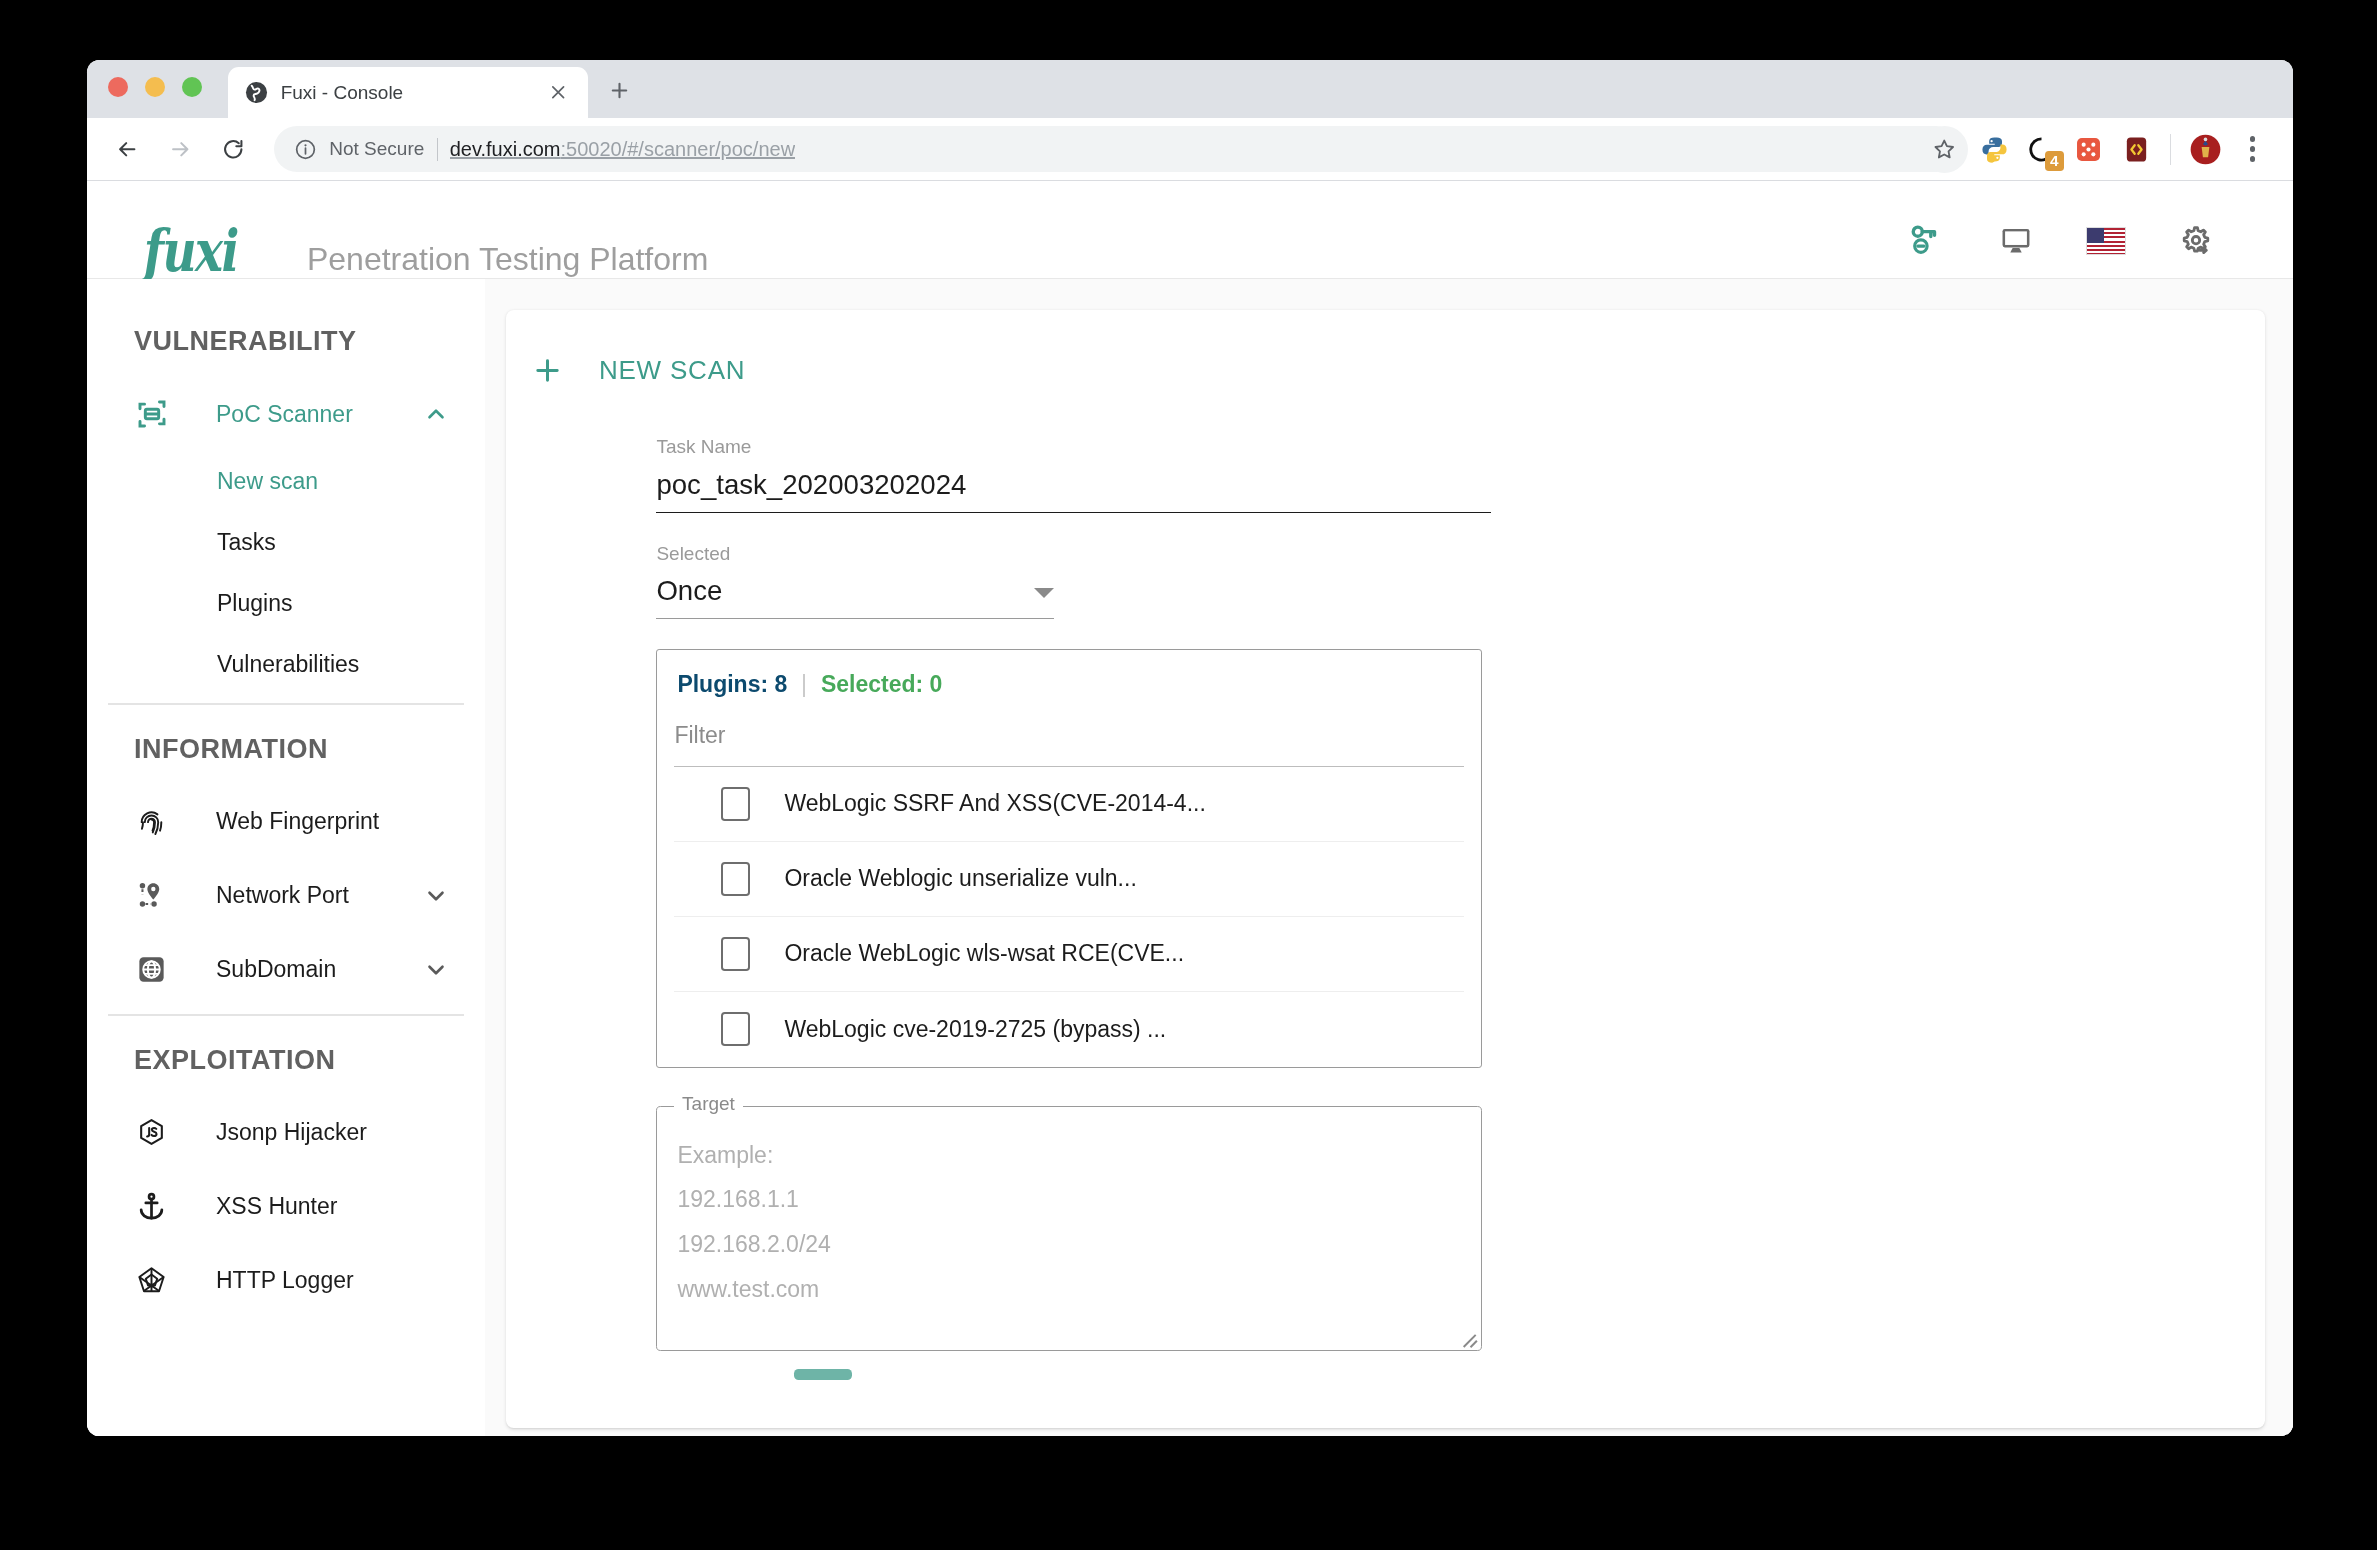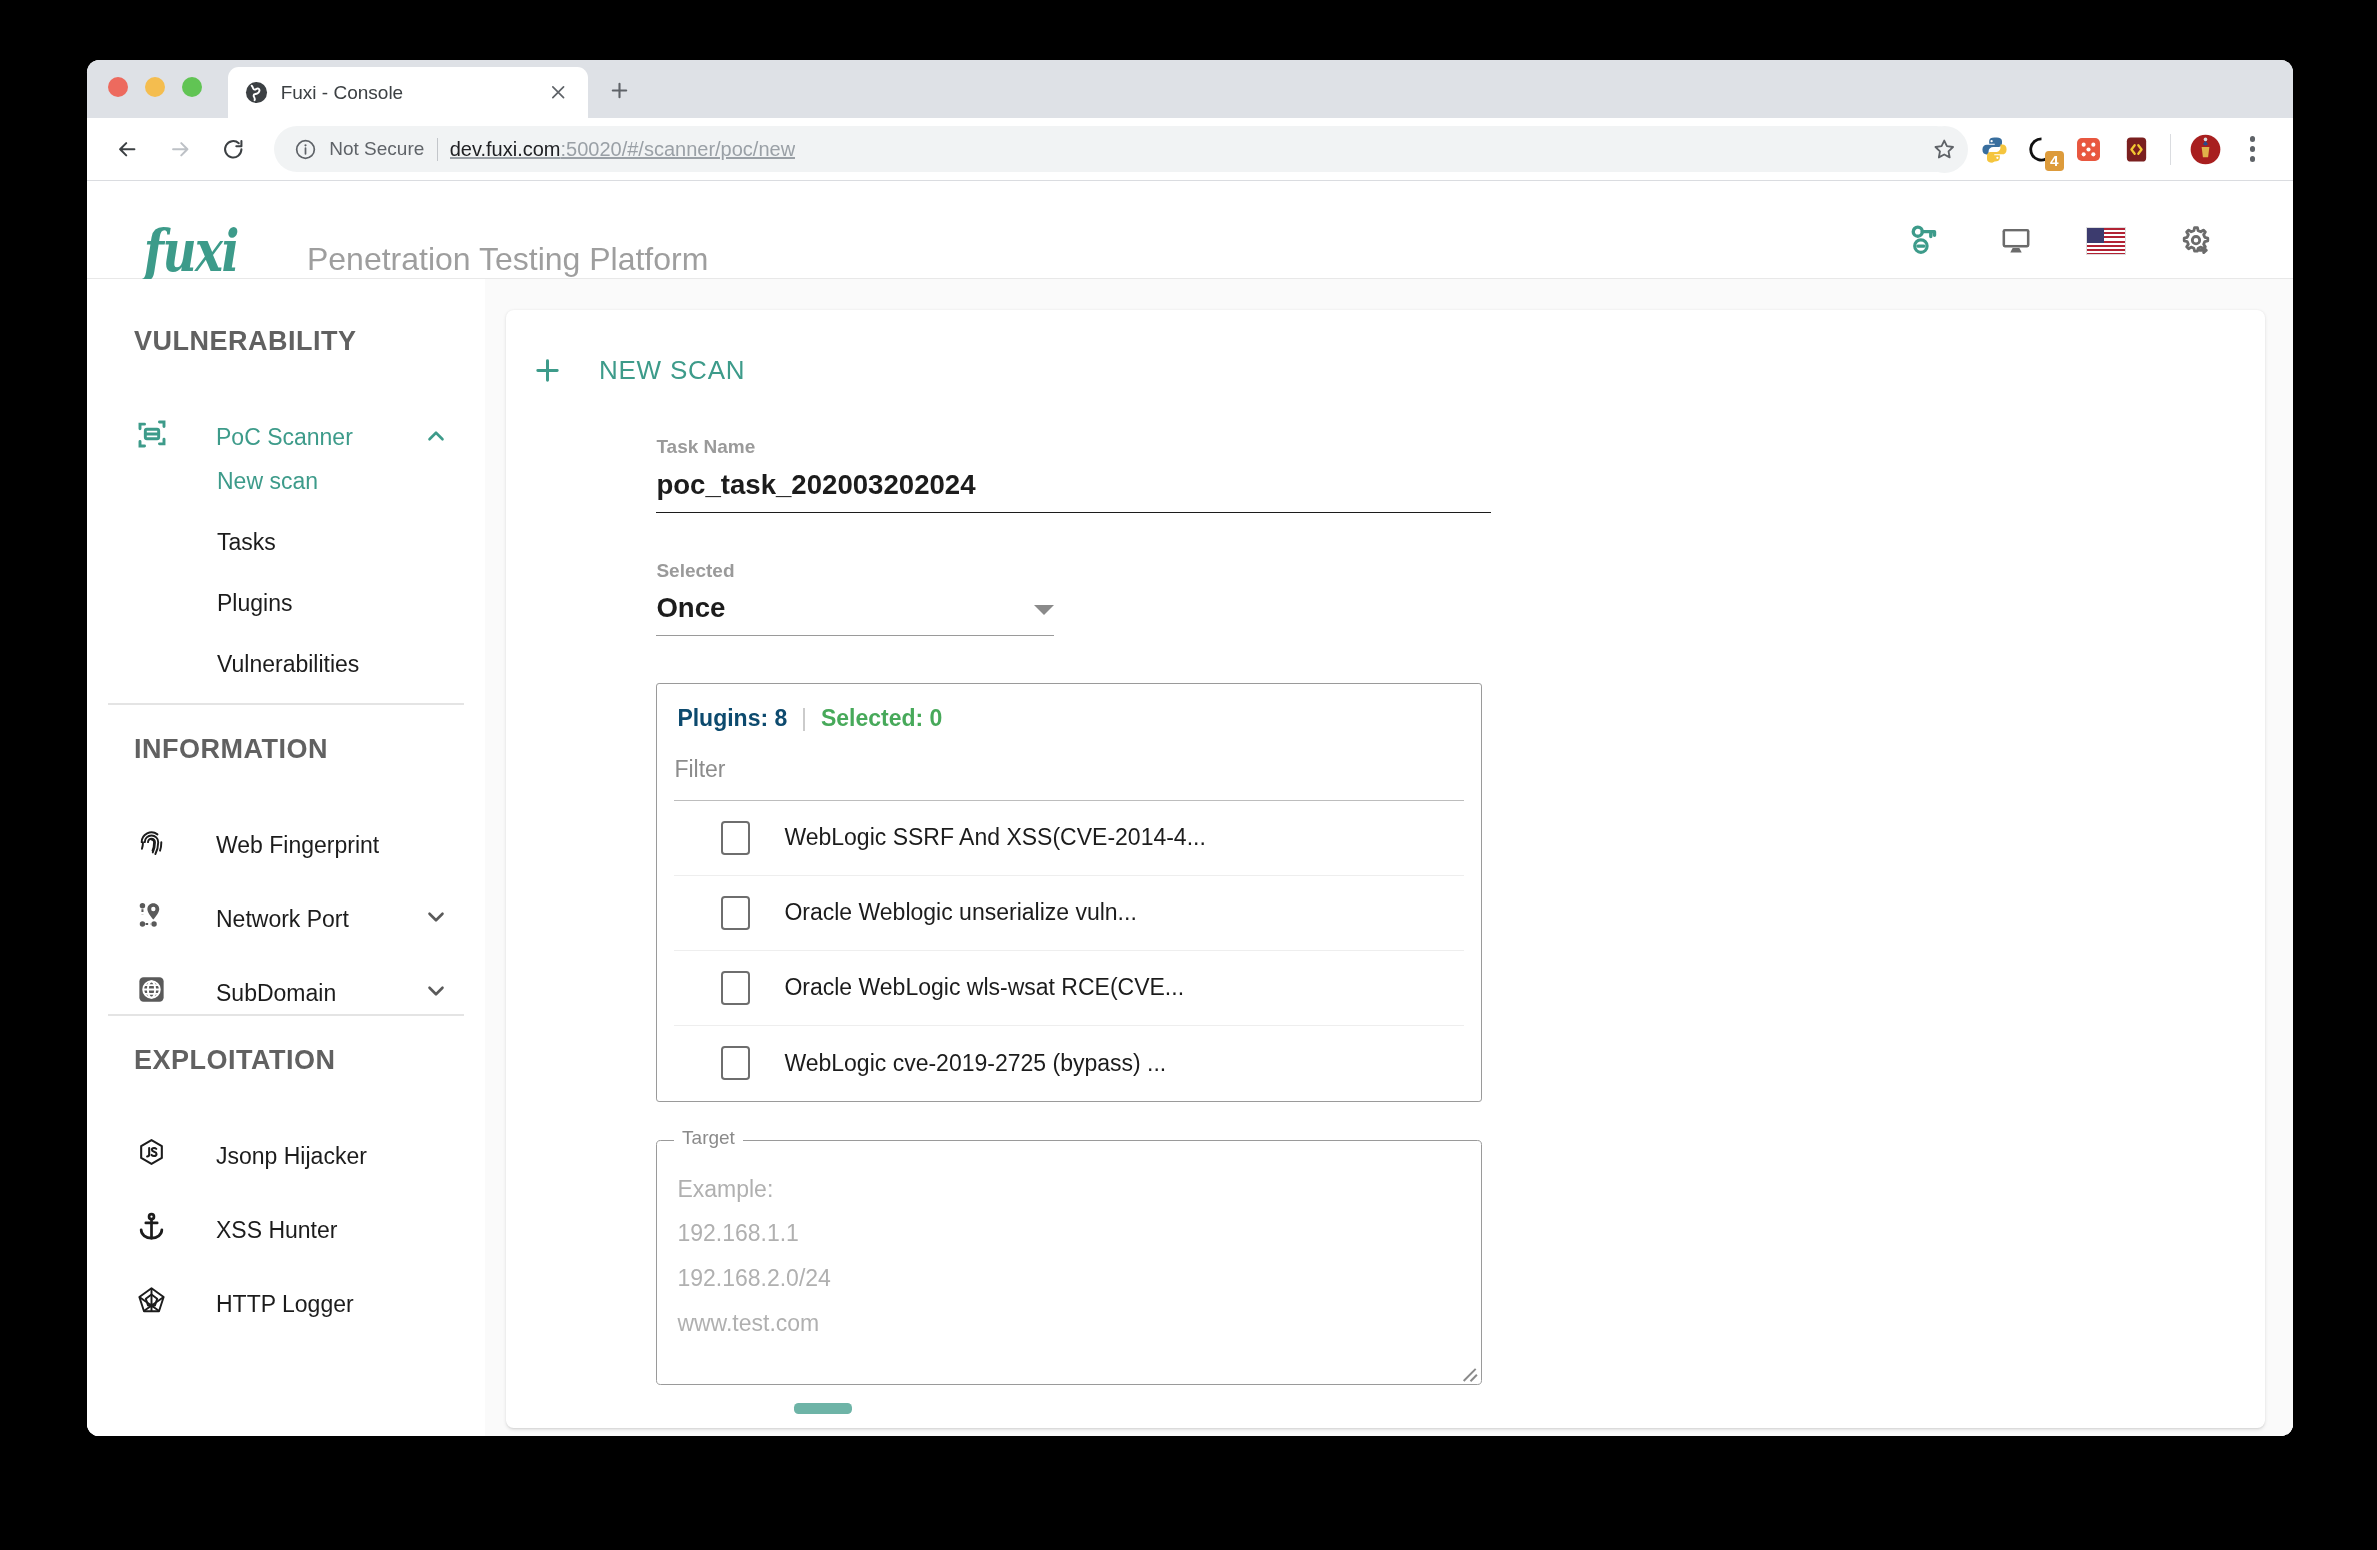"PoC Scanner" .side-item { align-items: flex-end -> center }
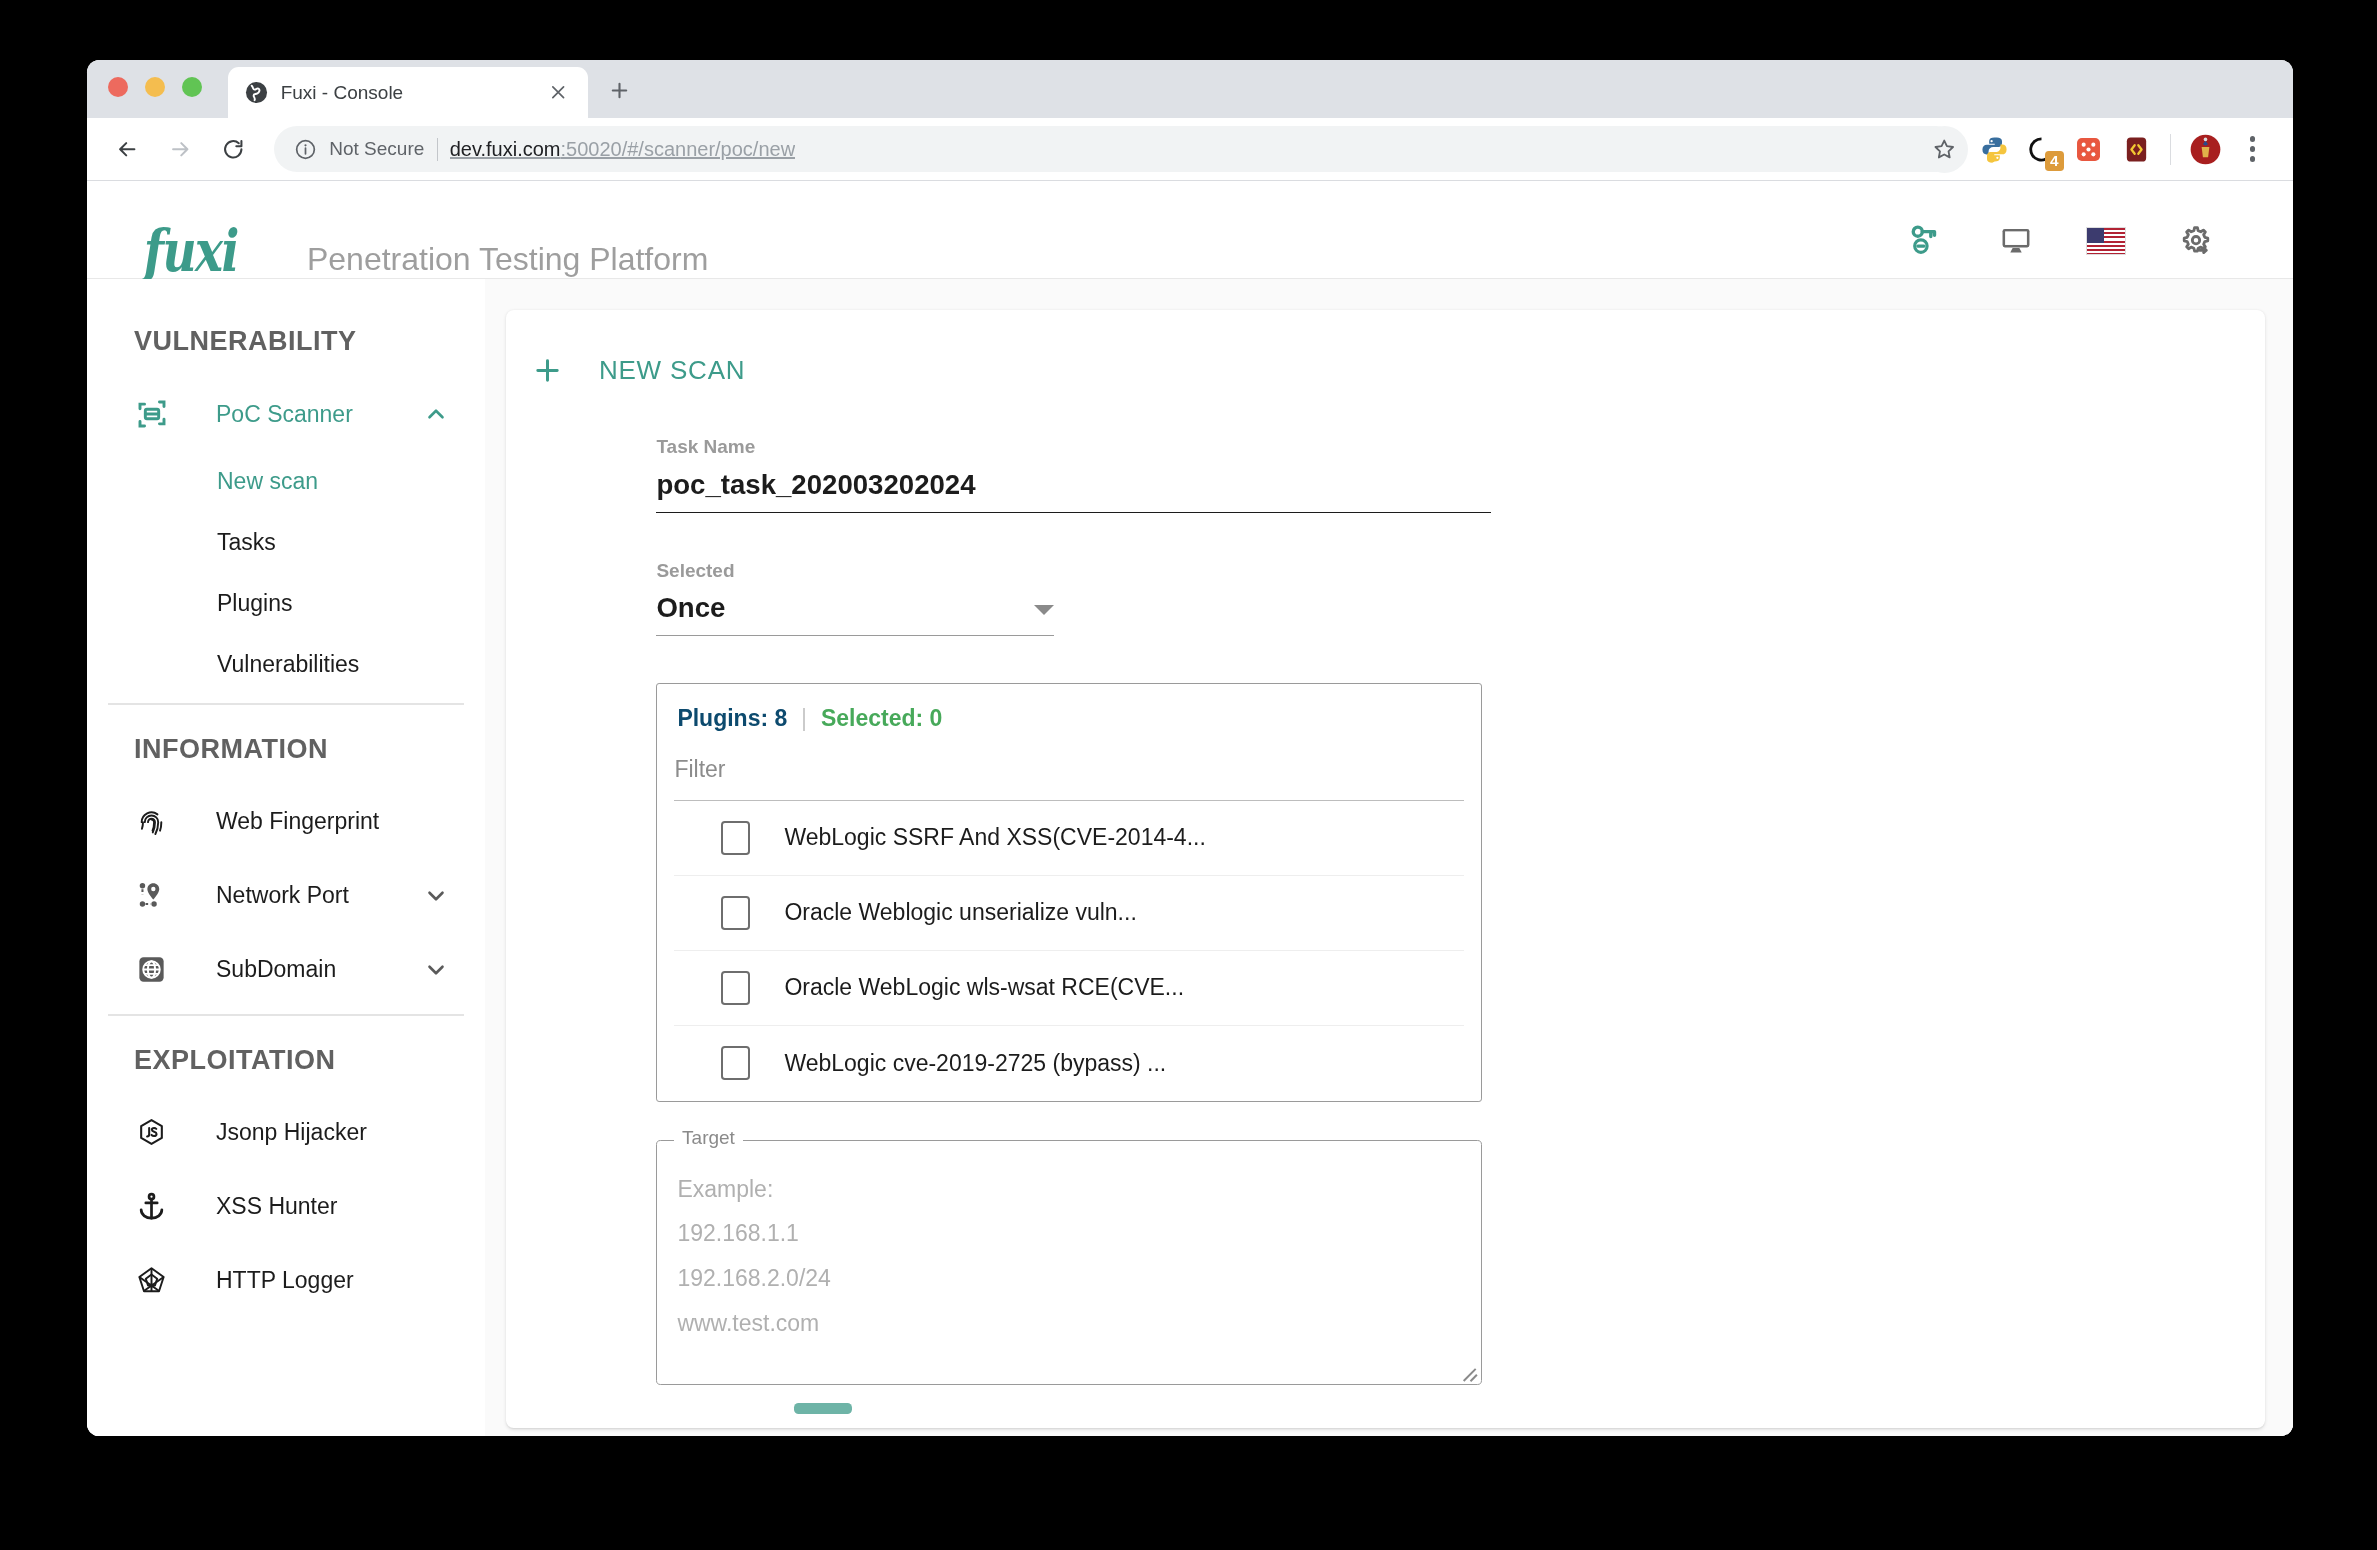"Task Name" .field { font-weight: bold -> none; margin-bottom: 47px -> 30px }
